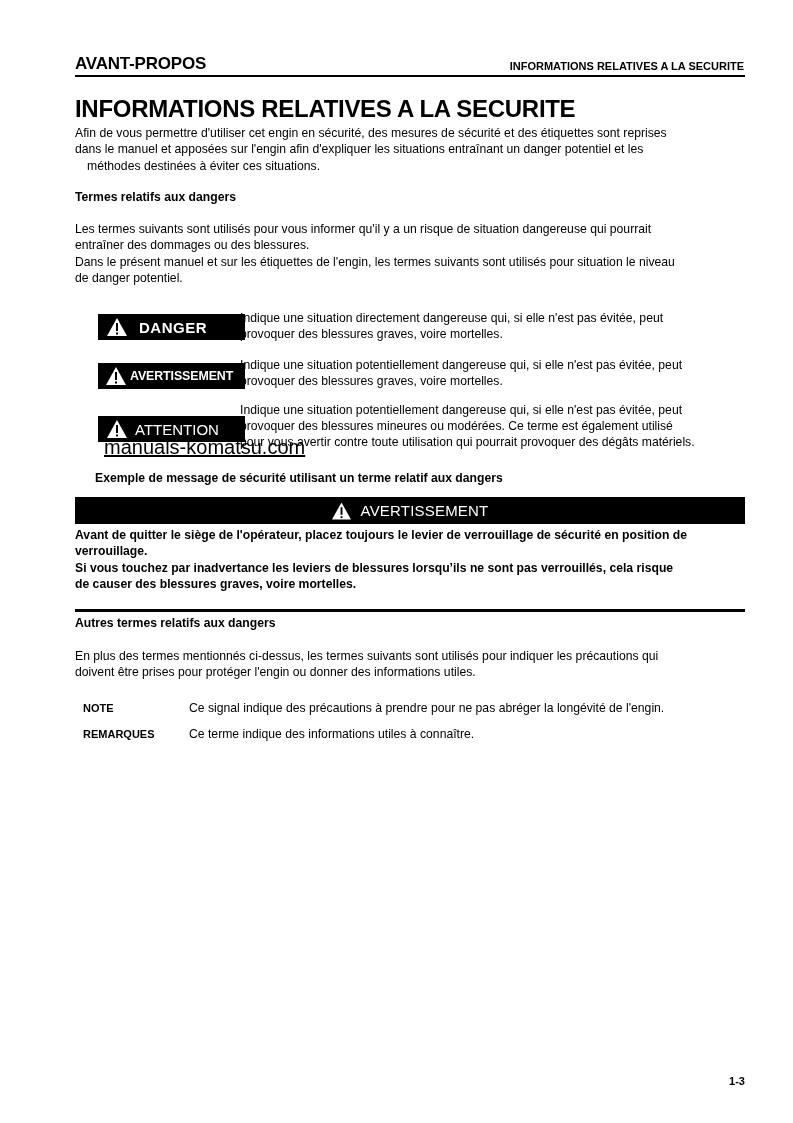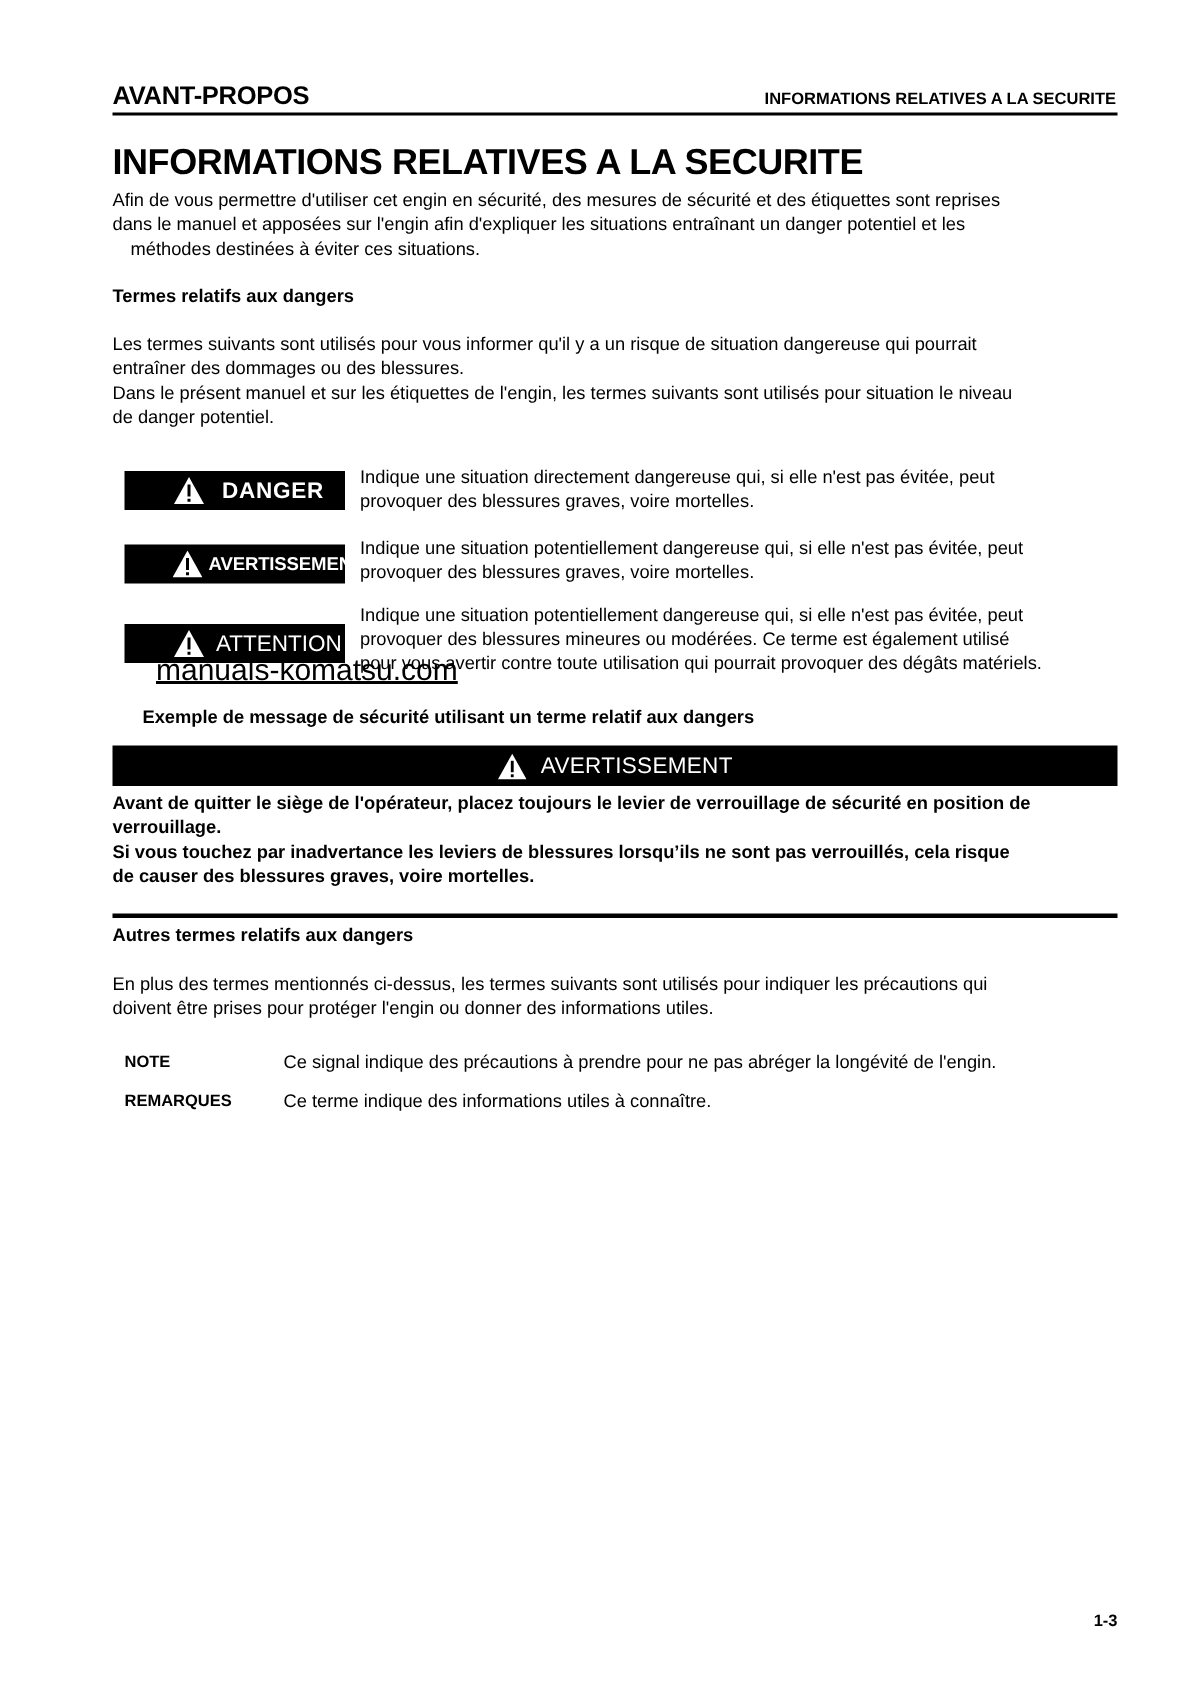"DANGER" .hz-label { left: 83px -> 98px; padding-left: 24px -> none }
